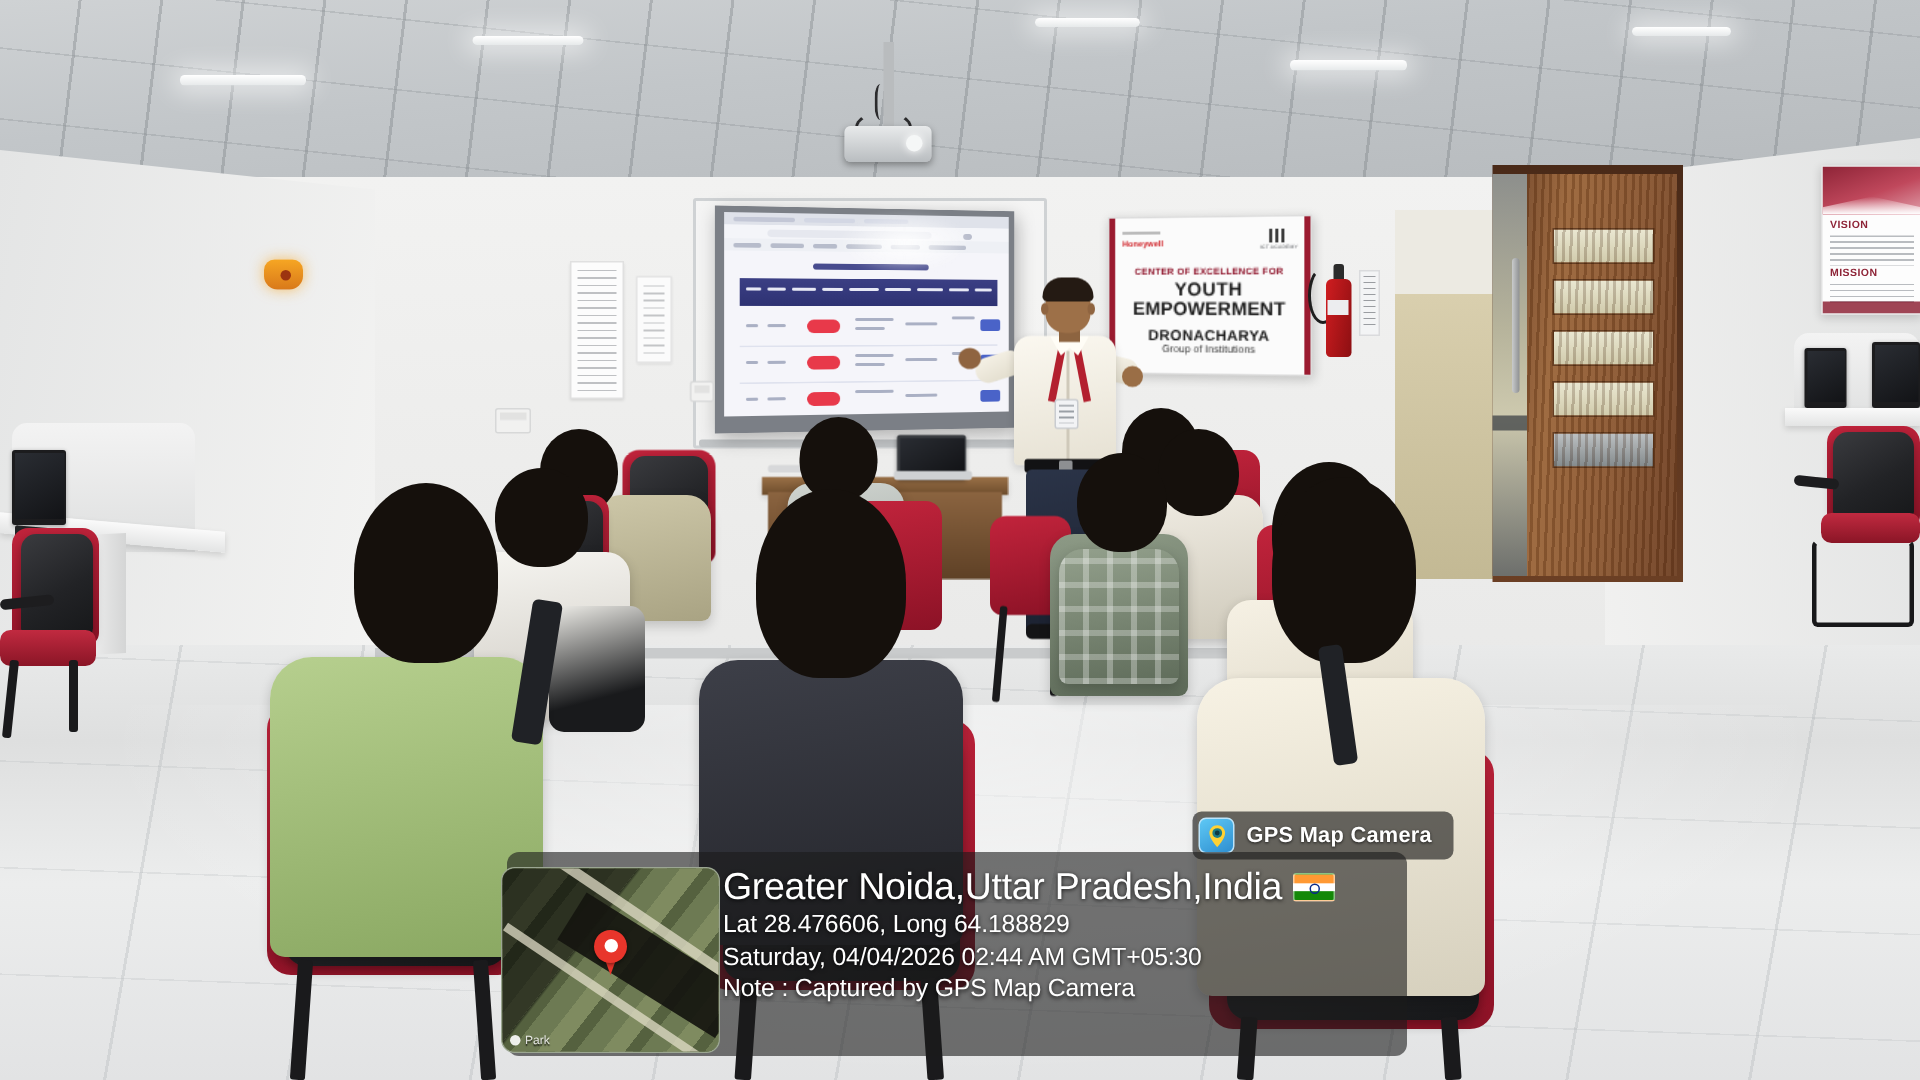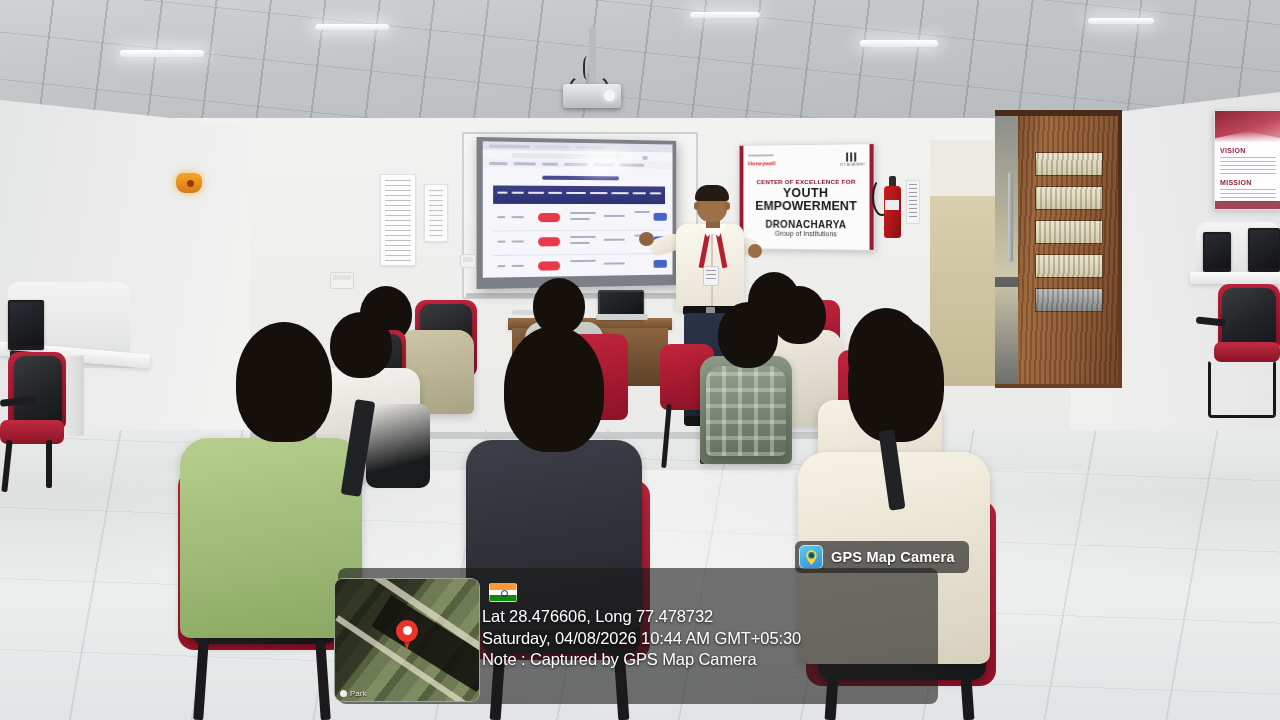"Greater Noida,Uttar Pradesh,India" span { html: none -> <span>Greater Noida,Uttar Pradesh,India</span> }
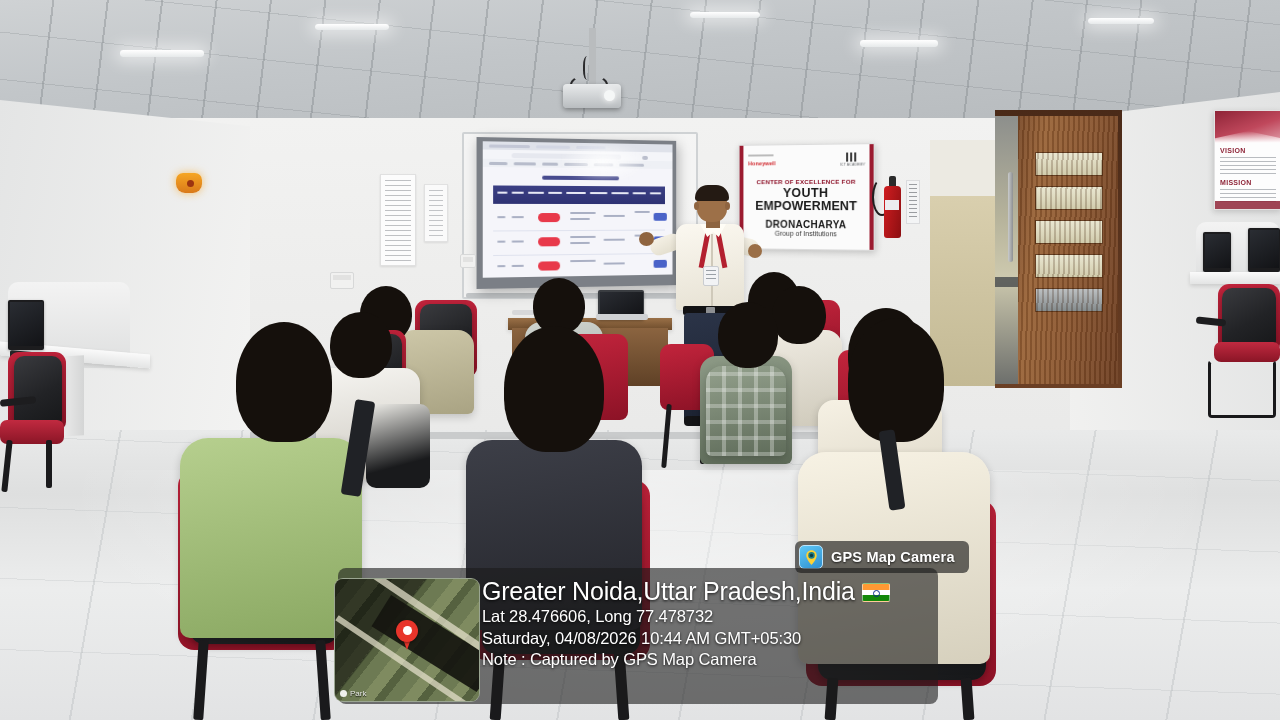"Lat 28.476606, Long 77.478732" div.info-line { text: 77.478732 -> 64.188829 }
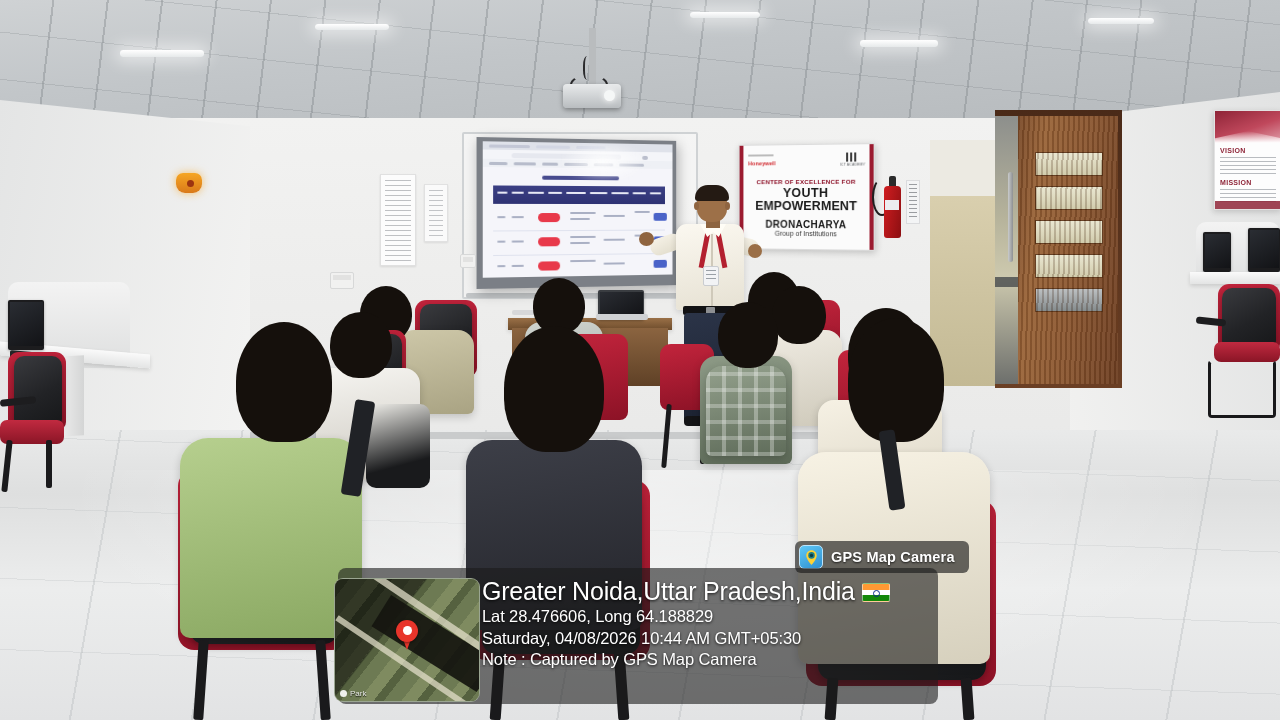"Saturday, 04/08/2026 10:44 AM GMT+05:30" div.info-line { text: 04/08/2026 10:44 -> 04/04/2026 02:44 }
